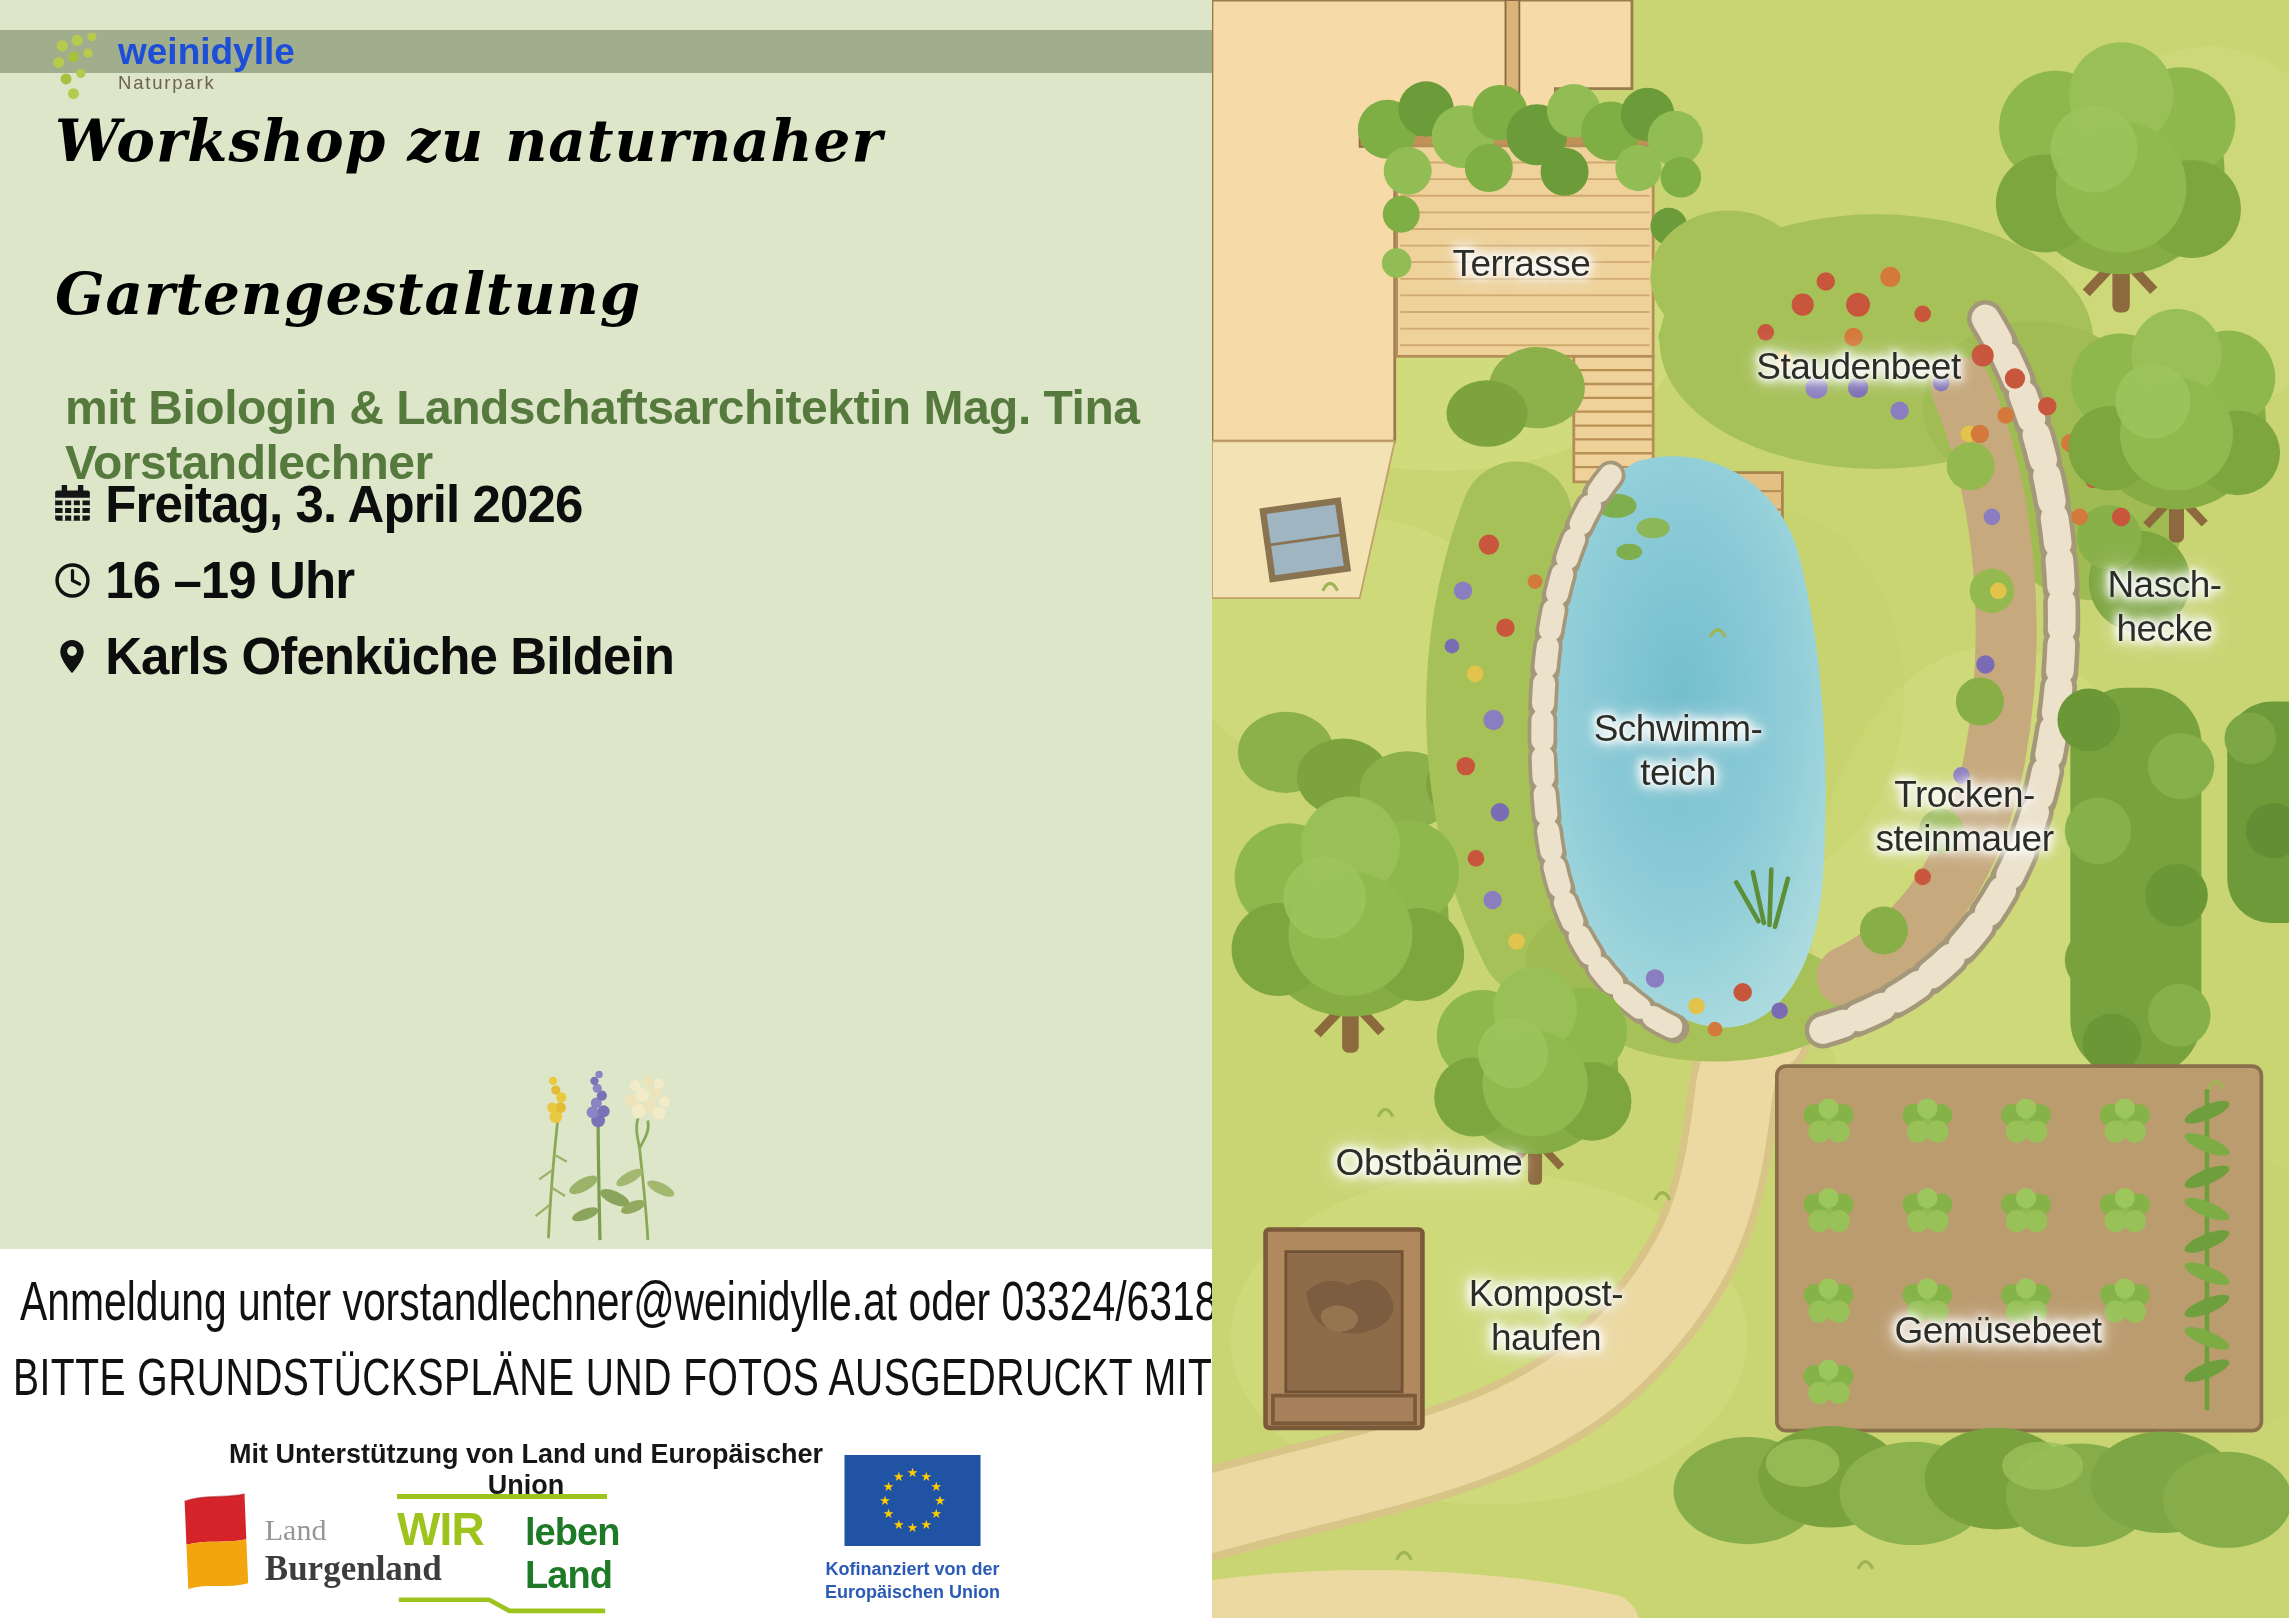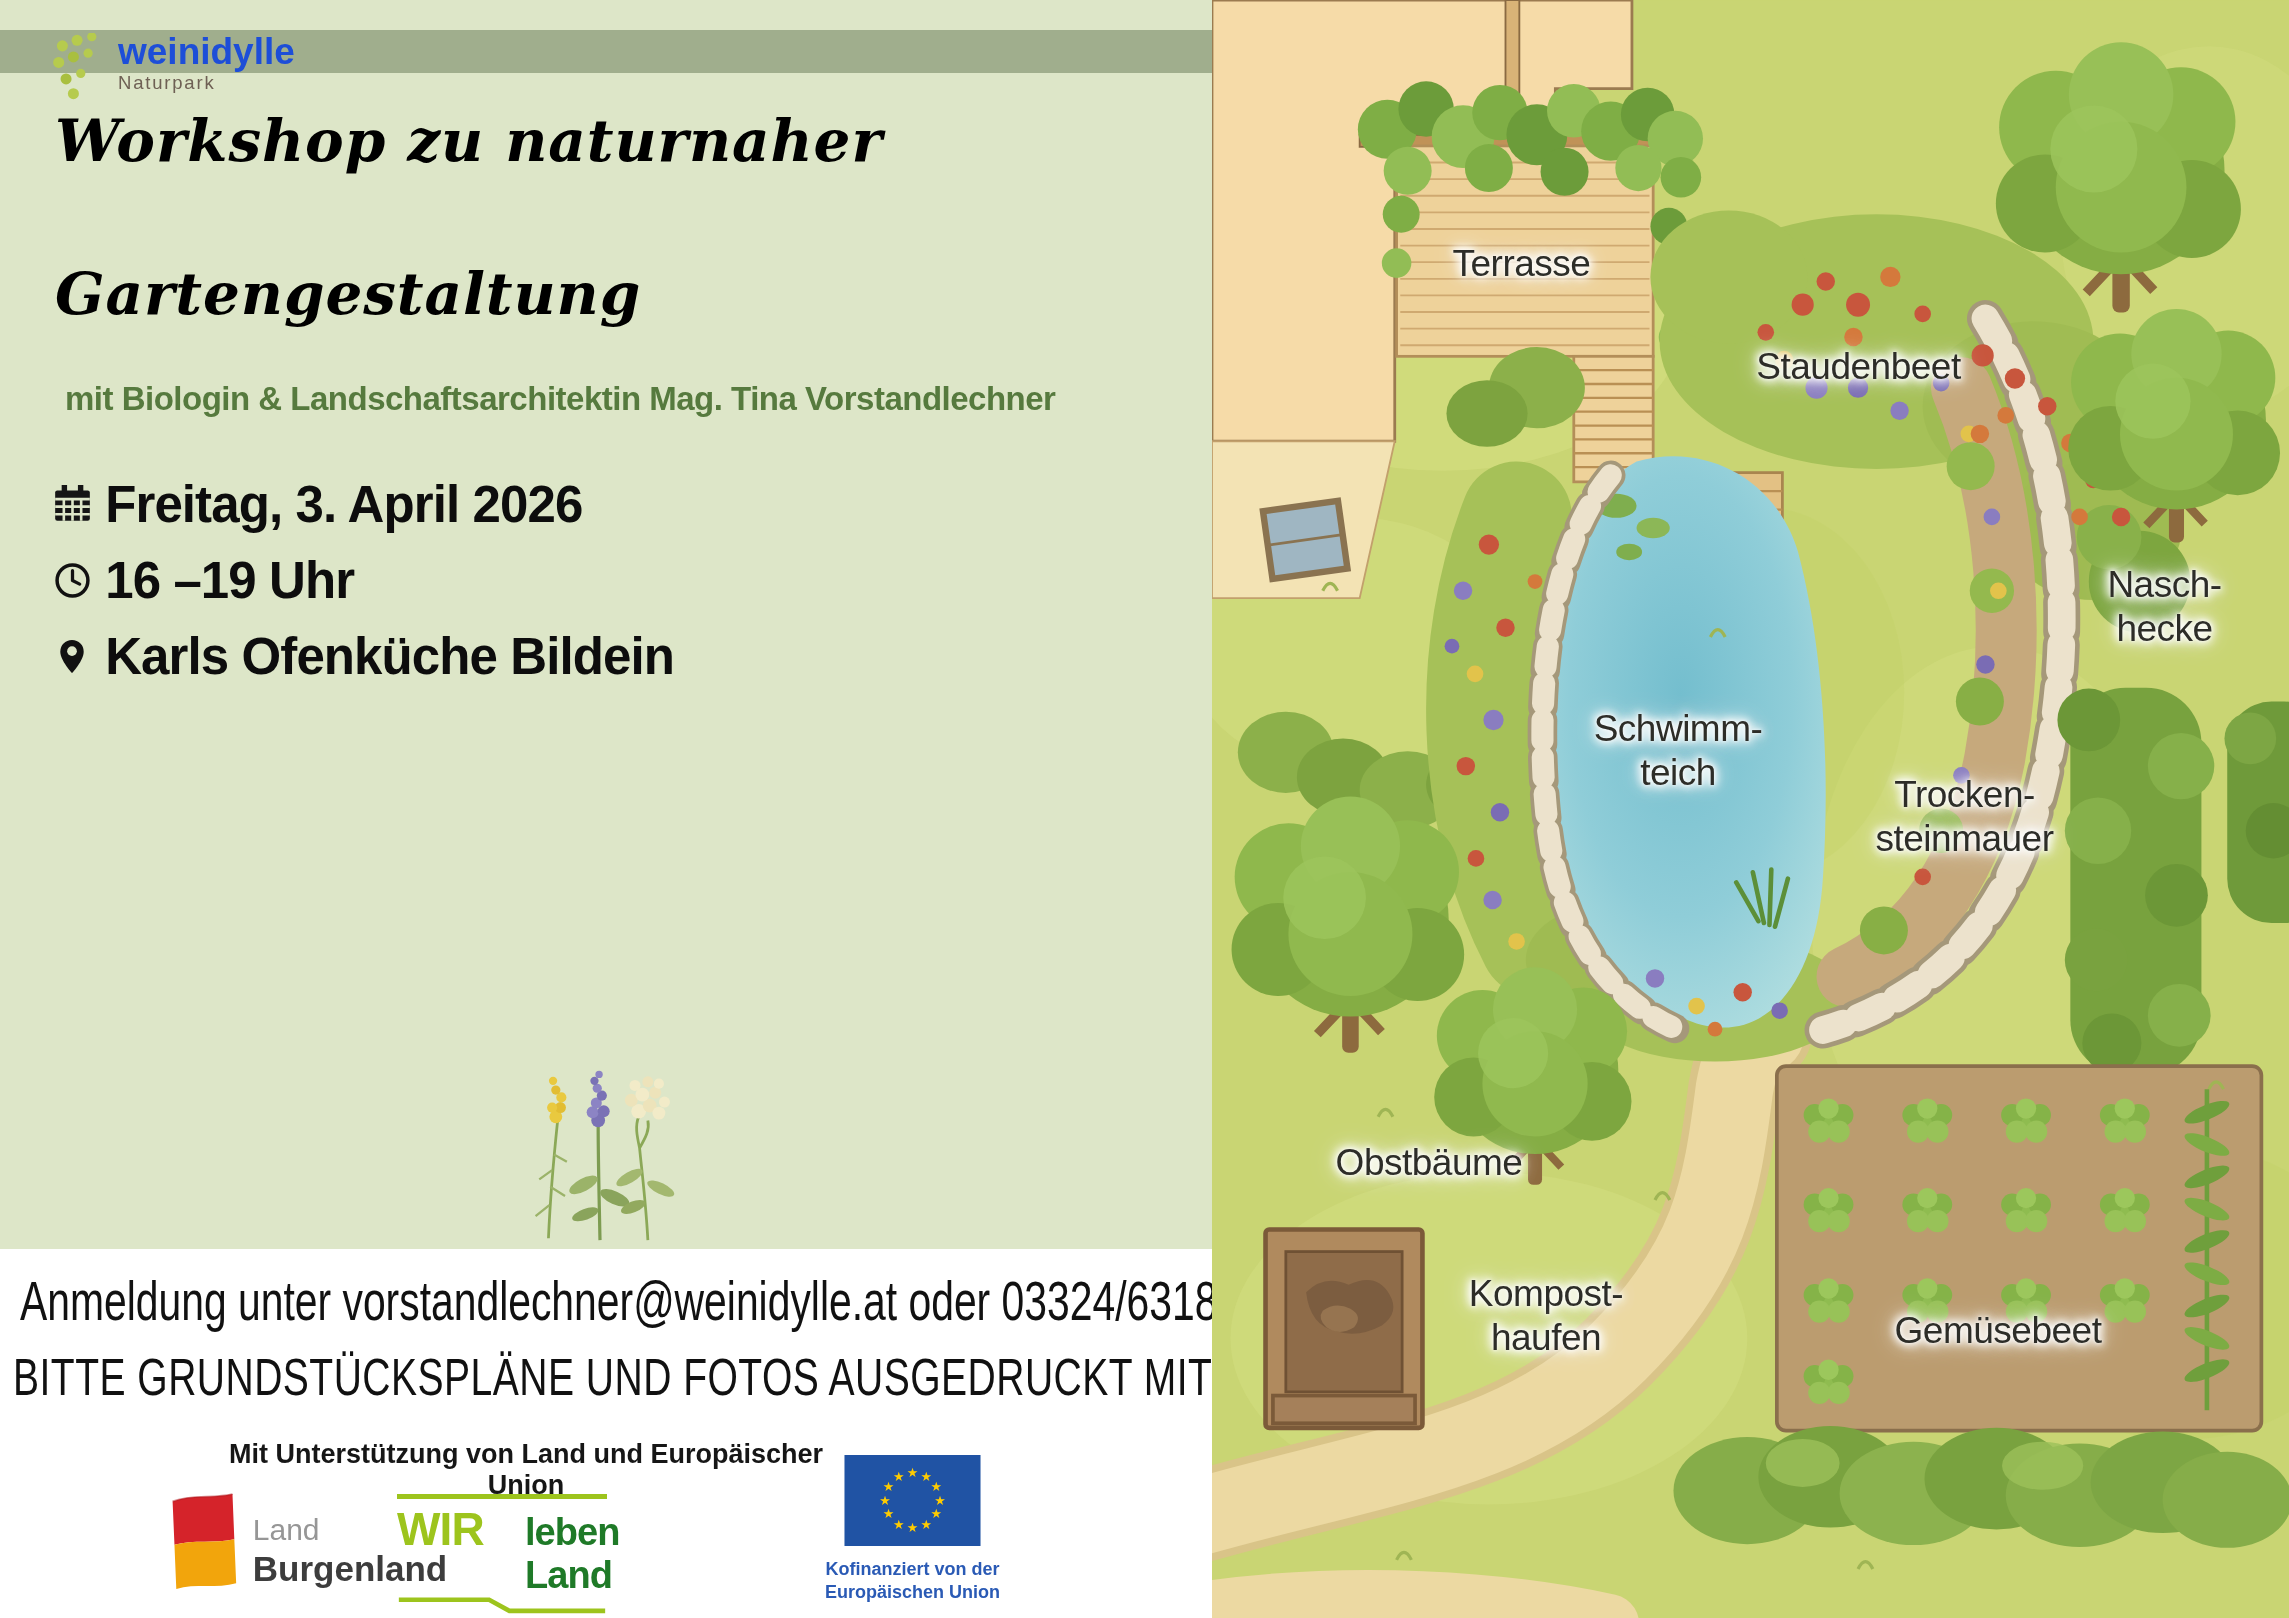"mit Biologin & Landschaftsarchitektin" .subtitle { font-size: 33px -> 48px }
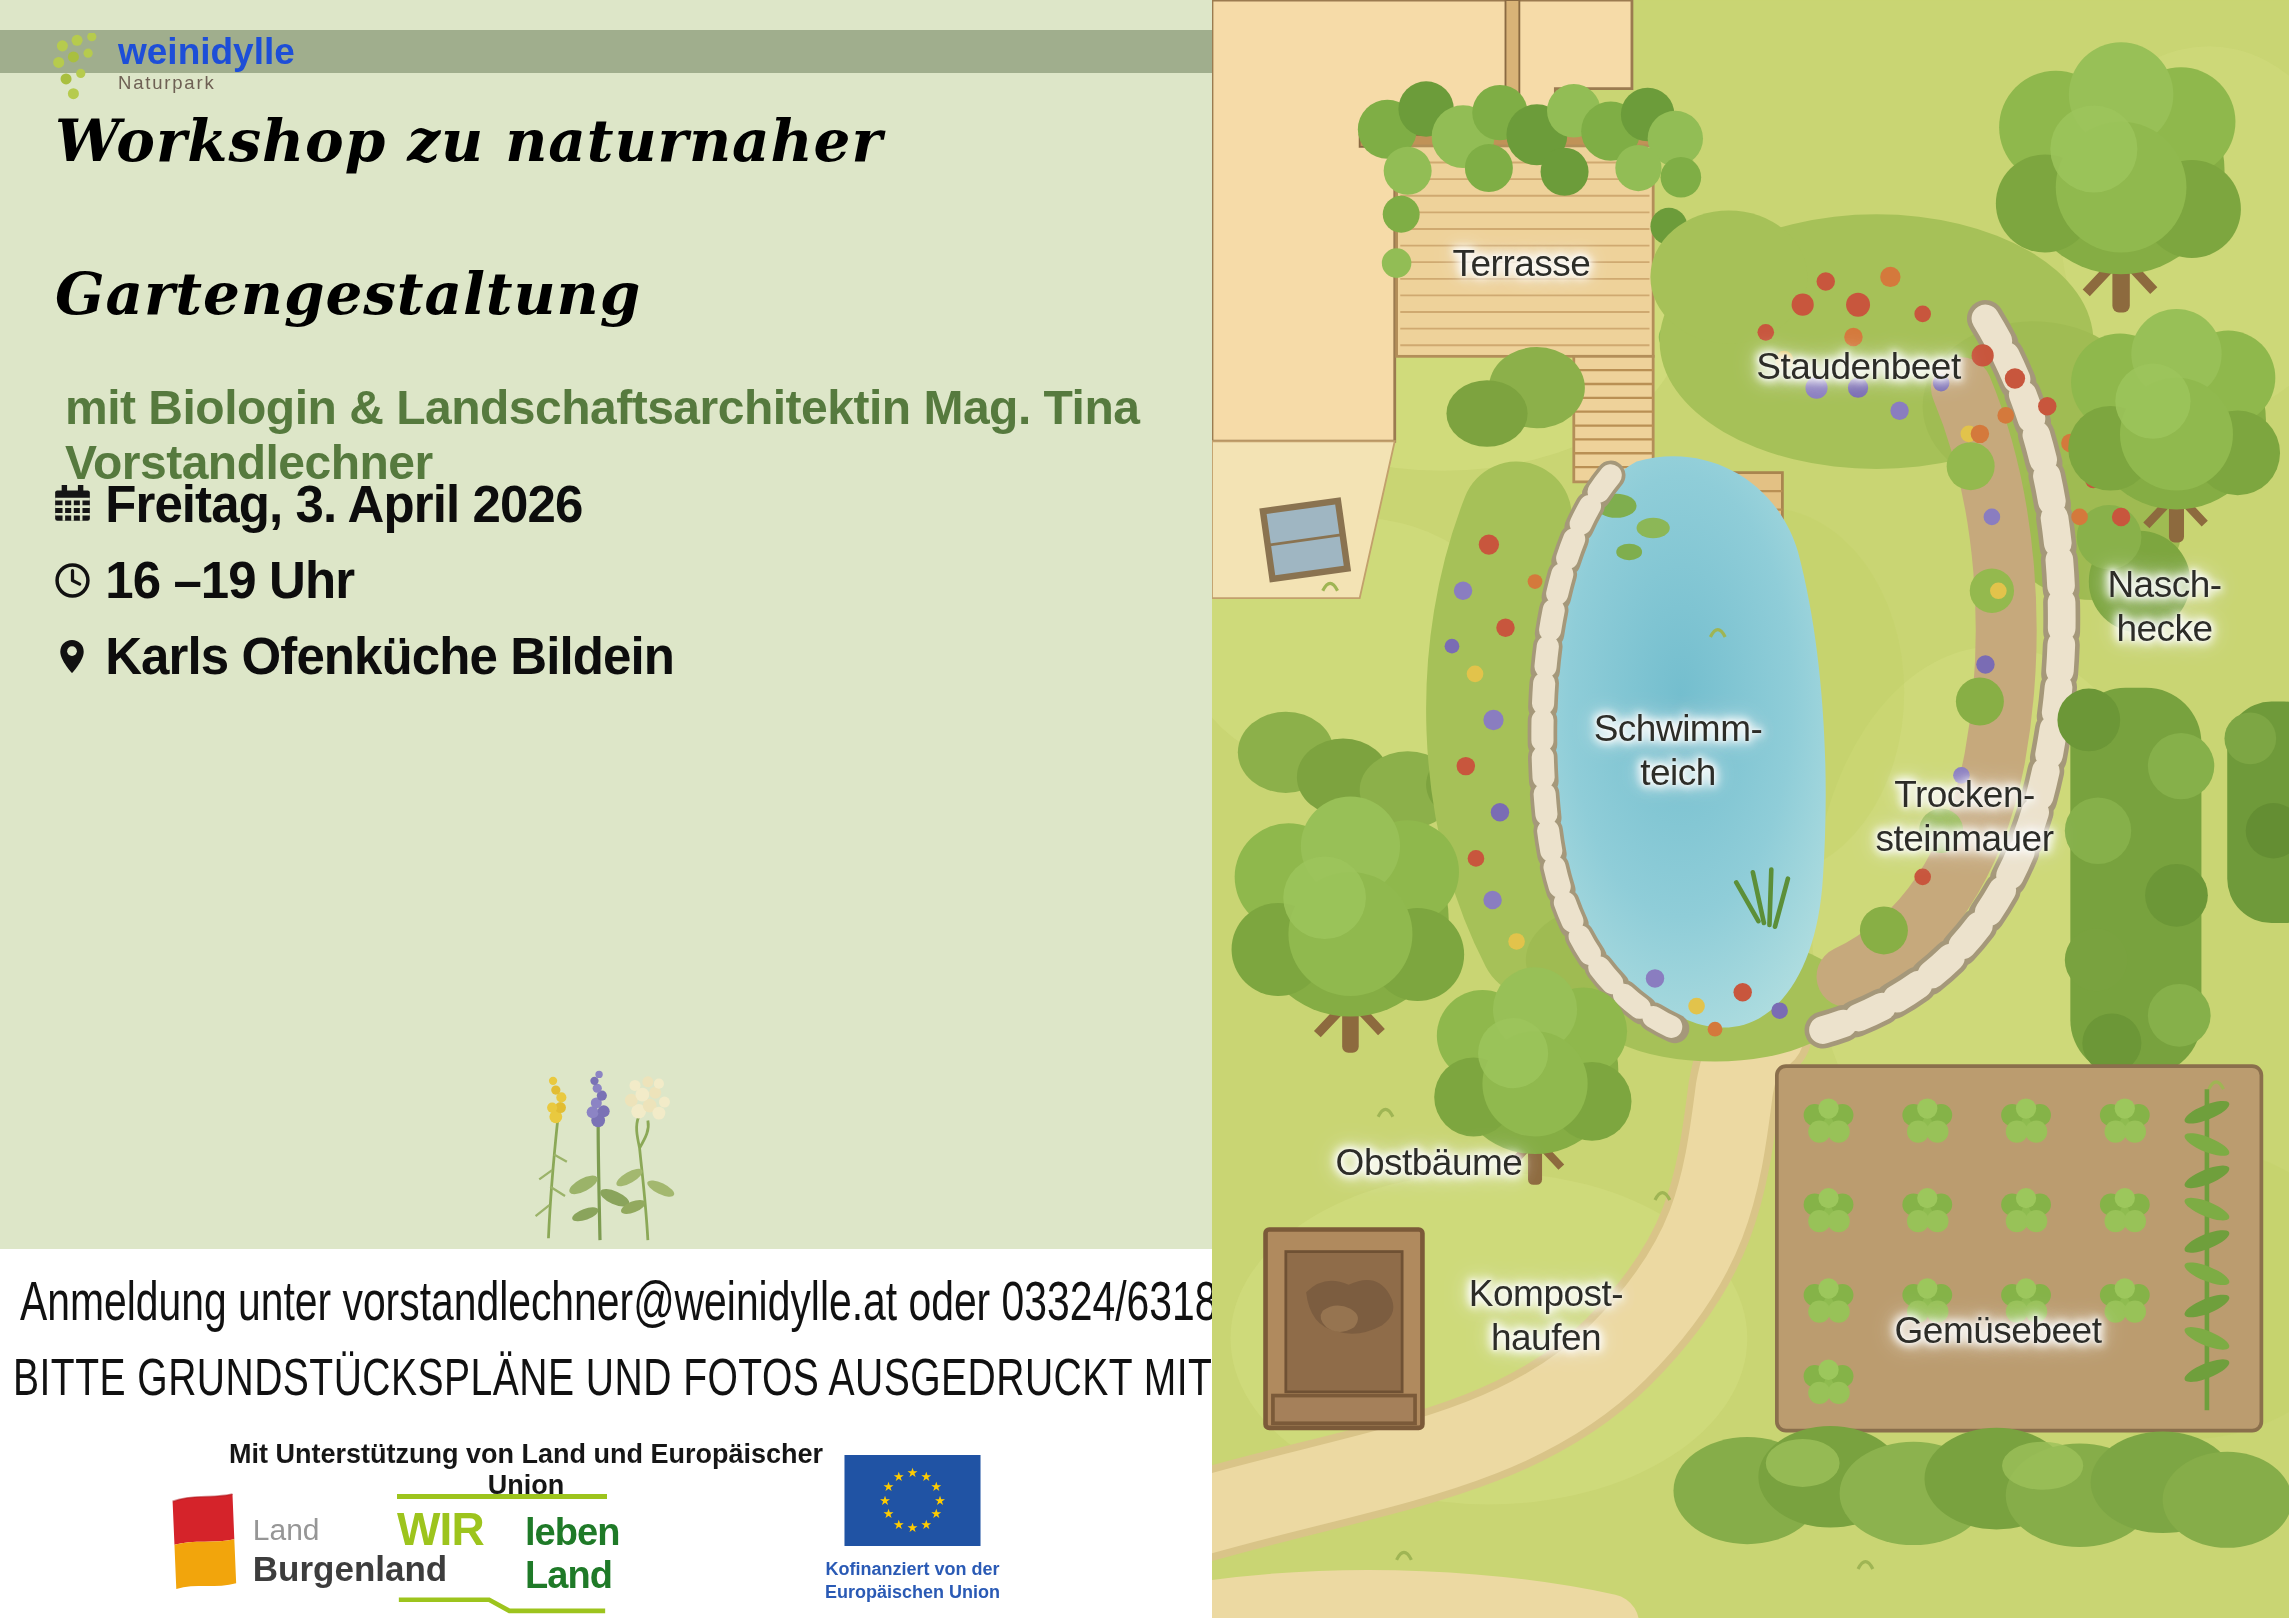"Land" .burgenland { font-family: none -> Liberation Serif, serif; left: 168px -> 180px }
